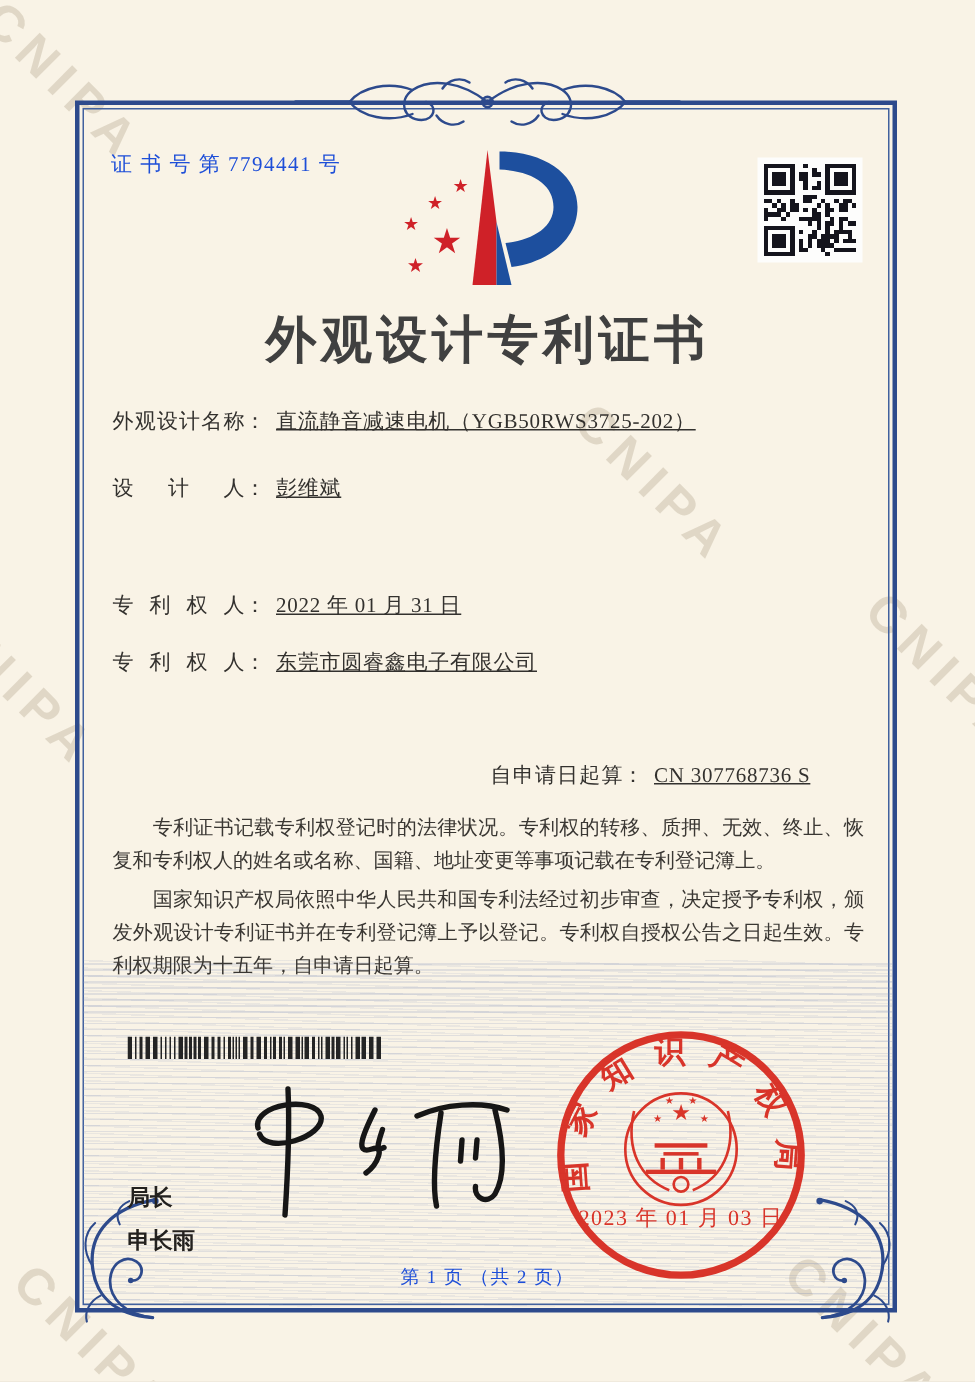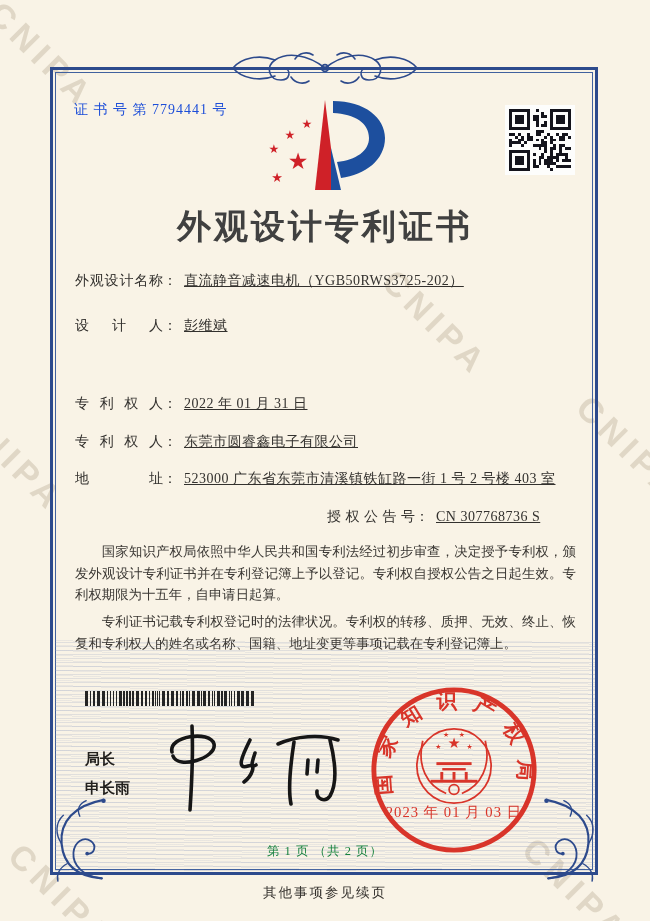"地址： 523000 广东省东莞市清溪镇铁缸路一街 1 号" div.row { html: <div> <span>地址</span><span>：</span><span>523000 广东省东莞市清溪镇铁缸路一街 1 号 2 号楼 403 室</span> </div> -> none }
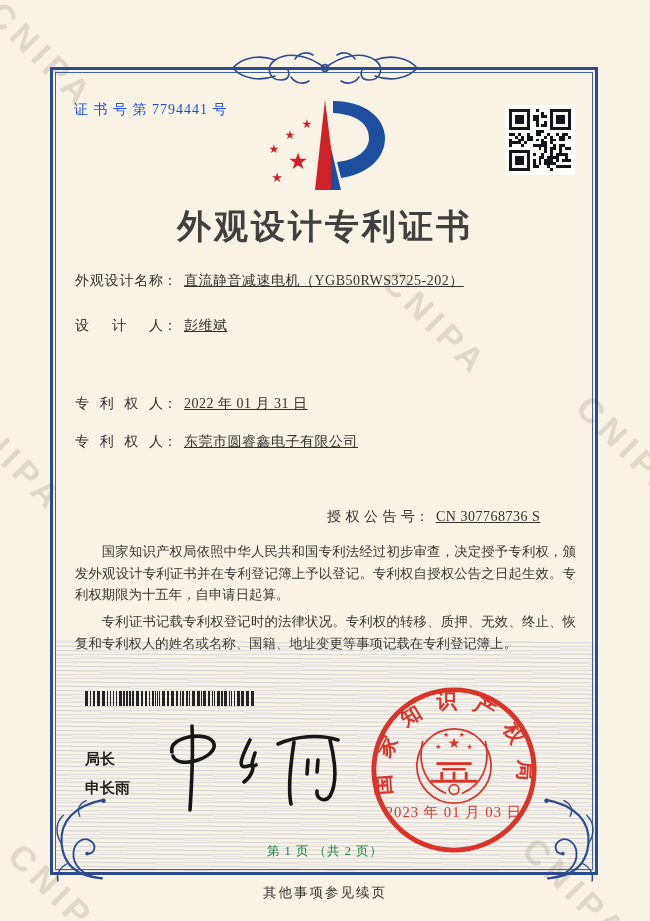"授权公告号" span.flabel { text: 授权公告号 -> 自申请日起算 }
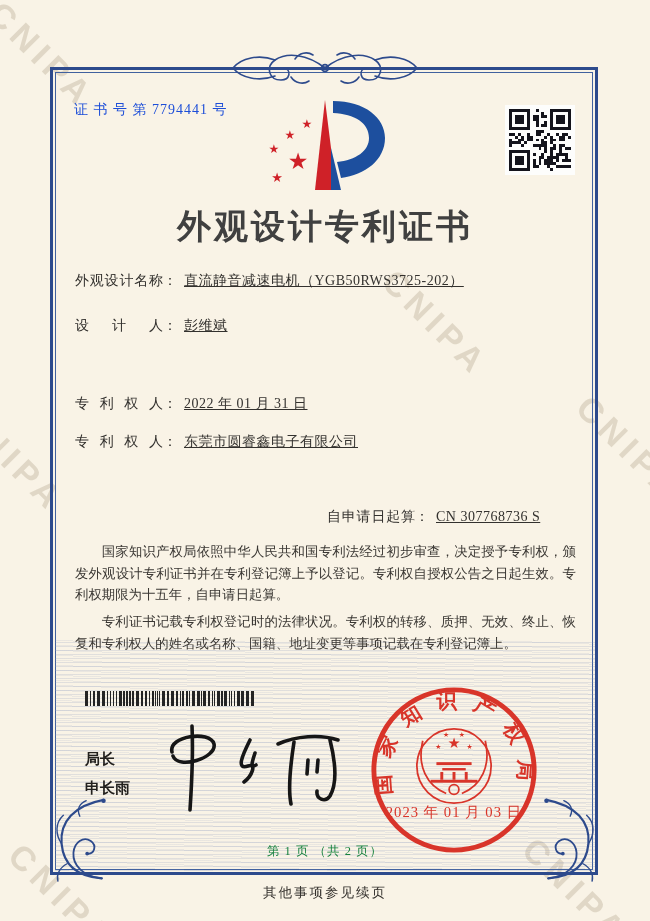"国家知识产权局依照中华人民共和国专利法经过初步审查，决定授予专利权，颁发外观设计" p { order: before "专利证书记载专利权登记时的法律状况。专利权的转移、质押、无效、终止、恢复和专利权" -> after "专利证书记载专利权登记时的法律状况。专利权的转移、质押、无效、终止、恢复和专利权" }
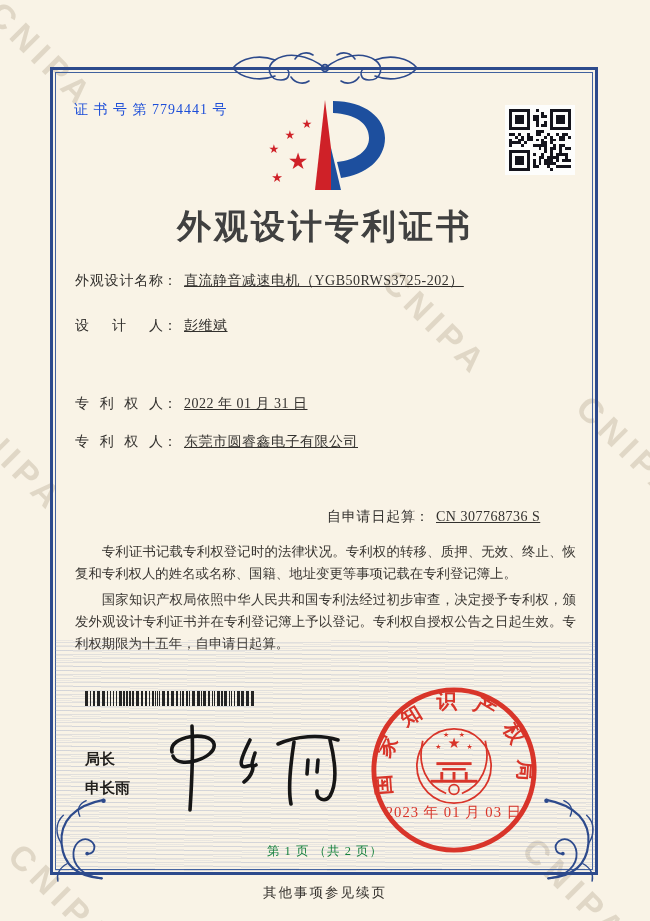"局长" .signer { top: 744px -> 784px }
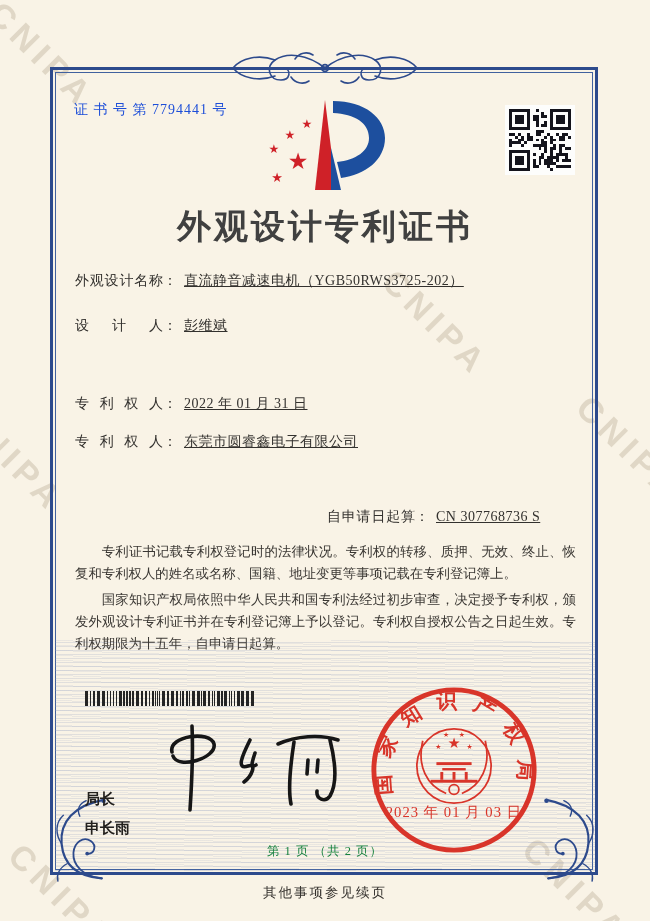"第 1 页 （共 2" .page-note { color: #15803d -> #1d4ed8 }
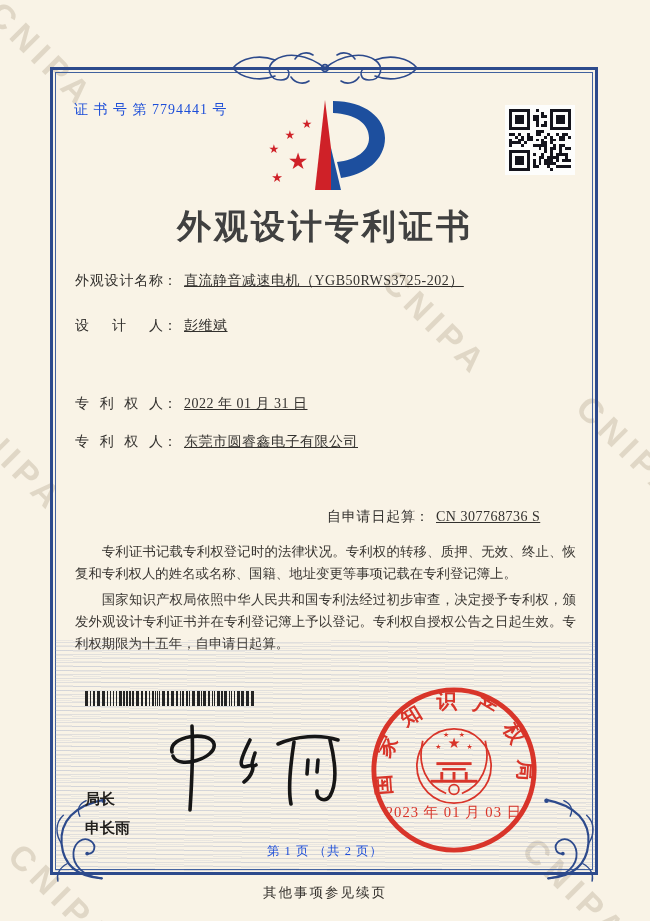"其他事项参见续页" div.cont-note { html: <div>其他事项参见续页</div> -> none }
